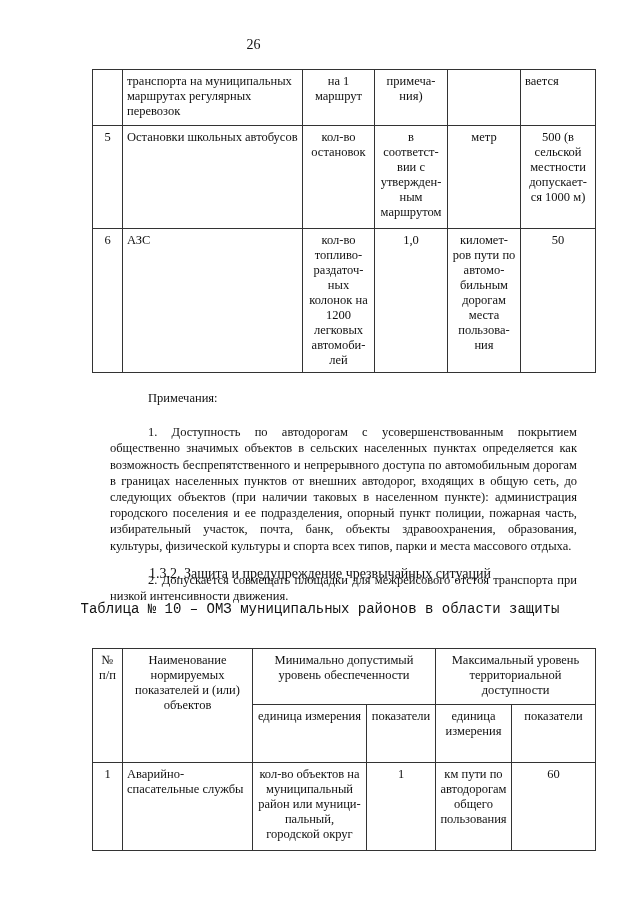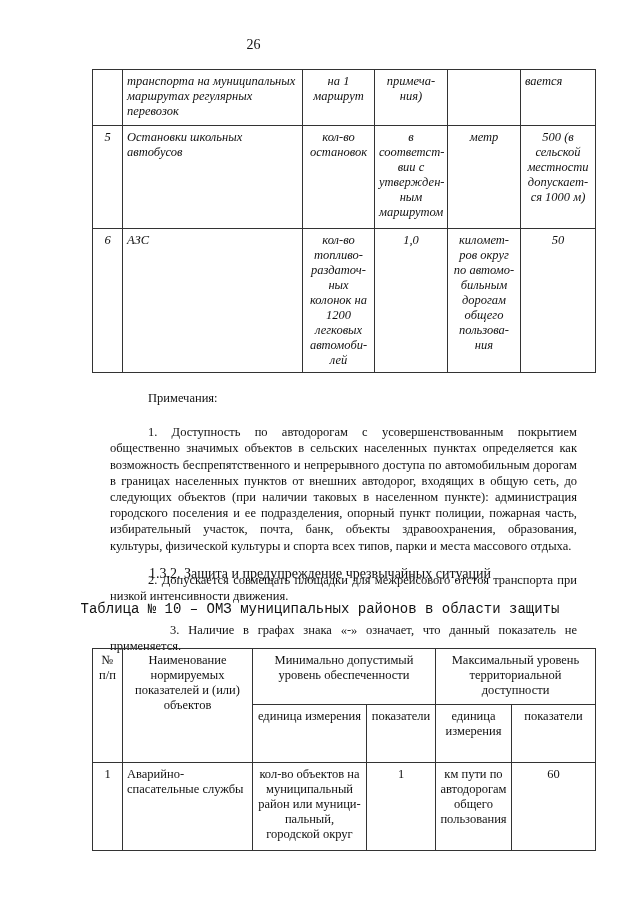"транспорта на муниципальных маршрутах" #t1 { font-style: italic -> none }
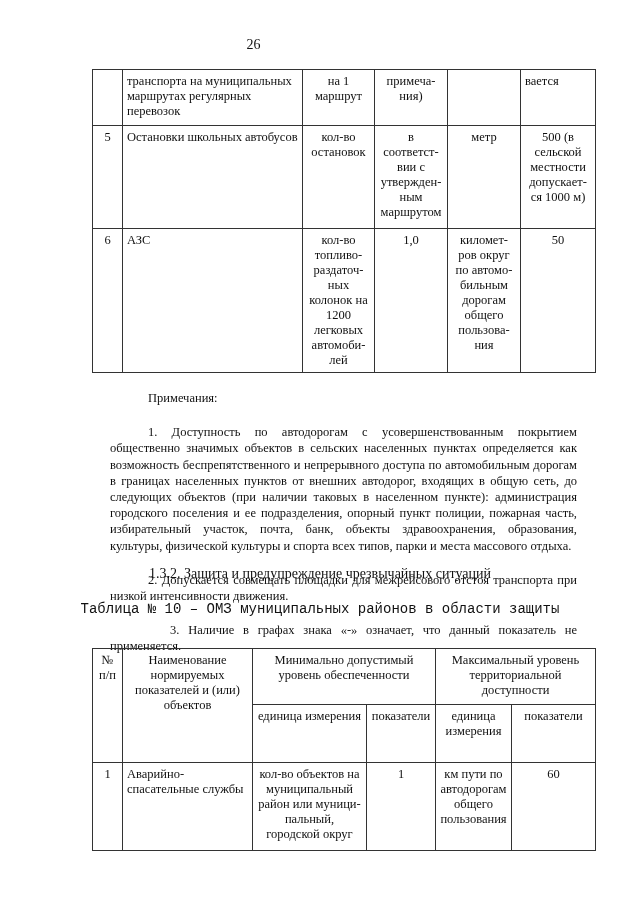"километ-ров округ по автомо-бильным" td.c { text: округ по автомо-бильным дорогам общего -> пути по автомо-бильным дорогам места }
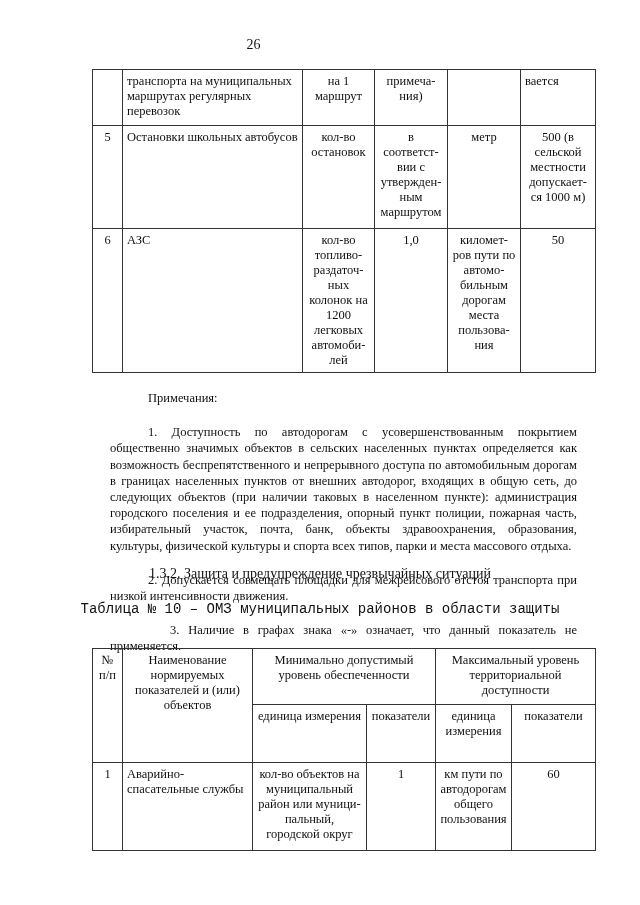"3. Наличие в графах знака" p.ind2 { html: <p>3. Наличие в графах знака «-» означает, что данный показатель не применяется.</p> -> none }
